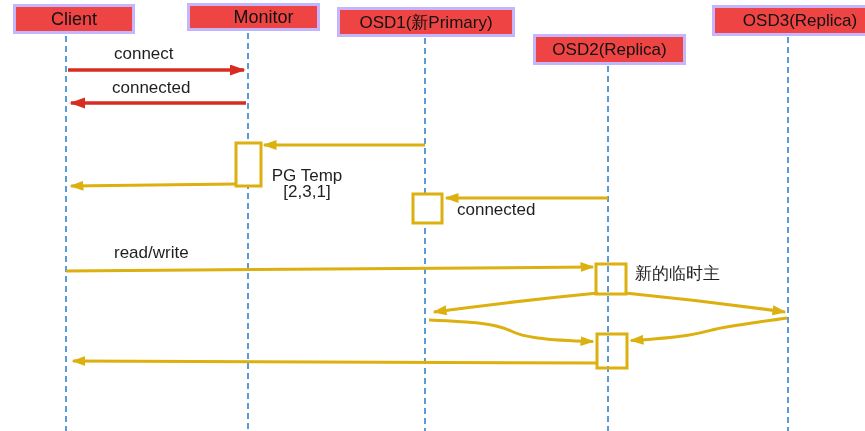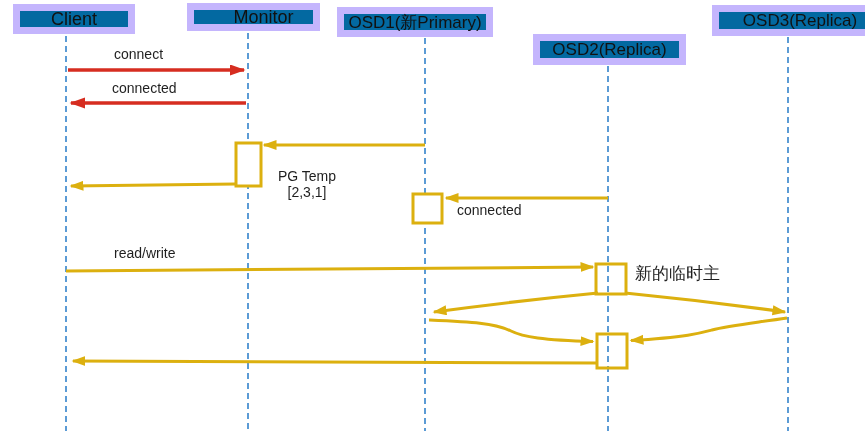"Client" .actor { background: #0369a1 -> #ef4444; border: 7px solid #c4b5fd -> 3px solid #c4b5fd }
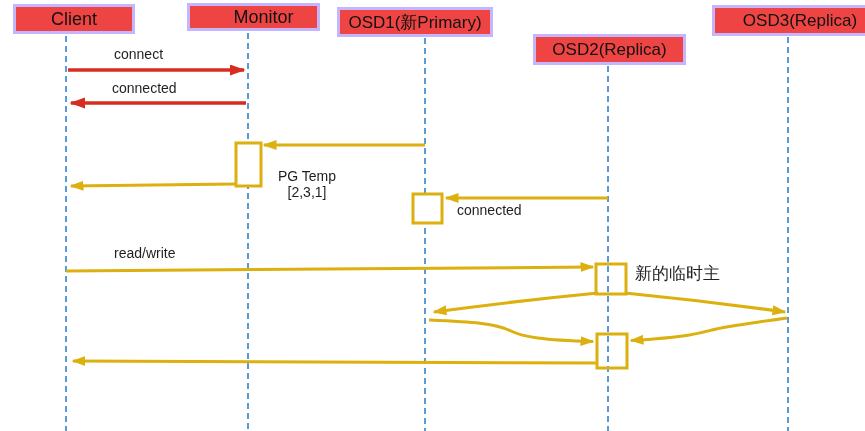"OSD1(新Primary)" div.actor { width: 156px -> 178px }
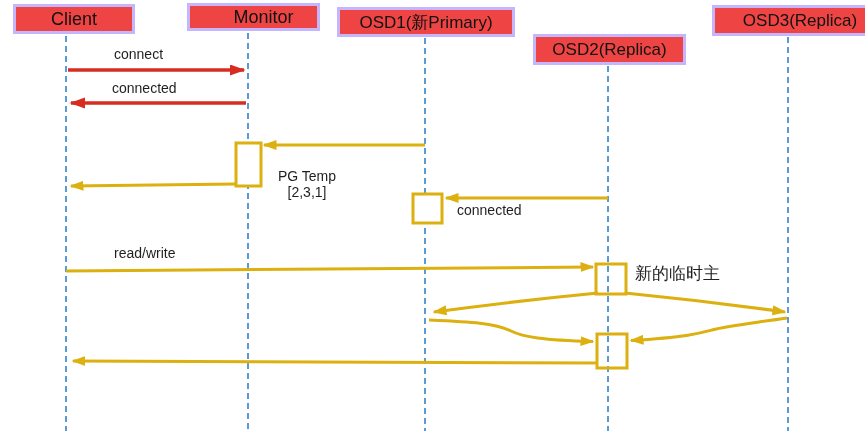"connect" .msg-label { font-size: 14px -> 17px }
